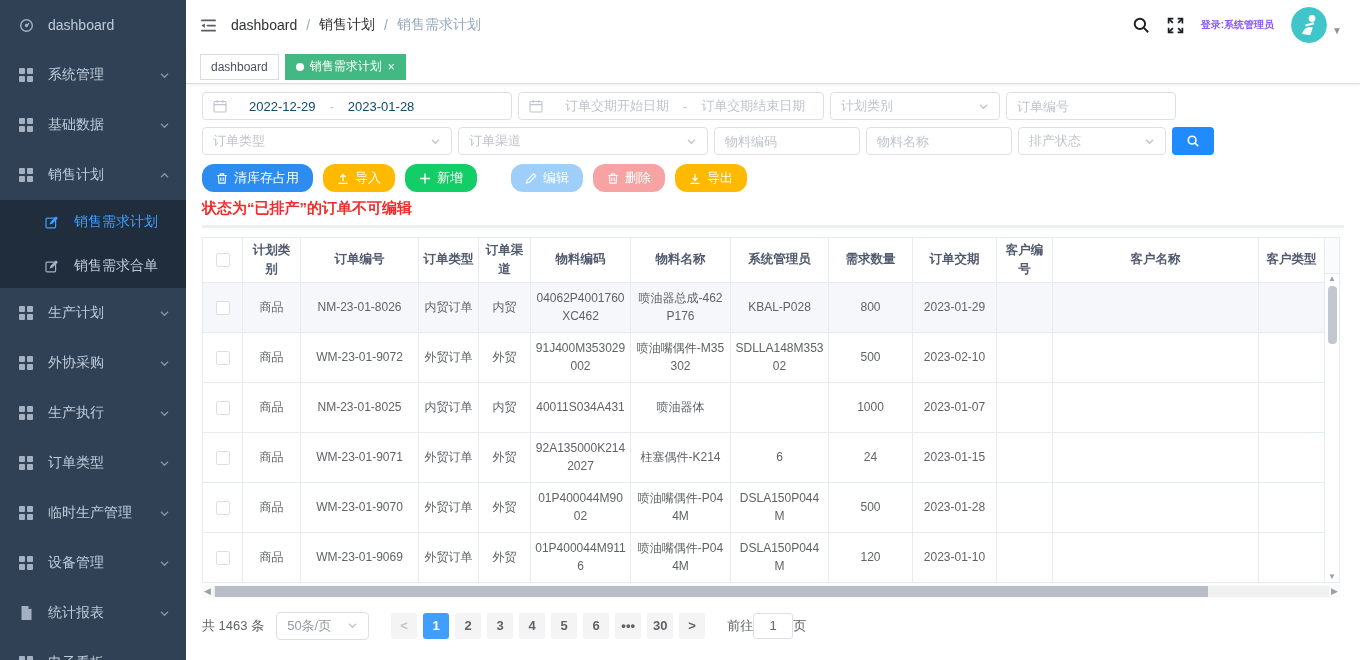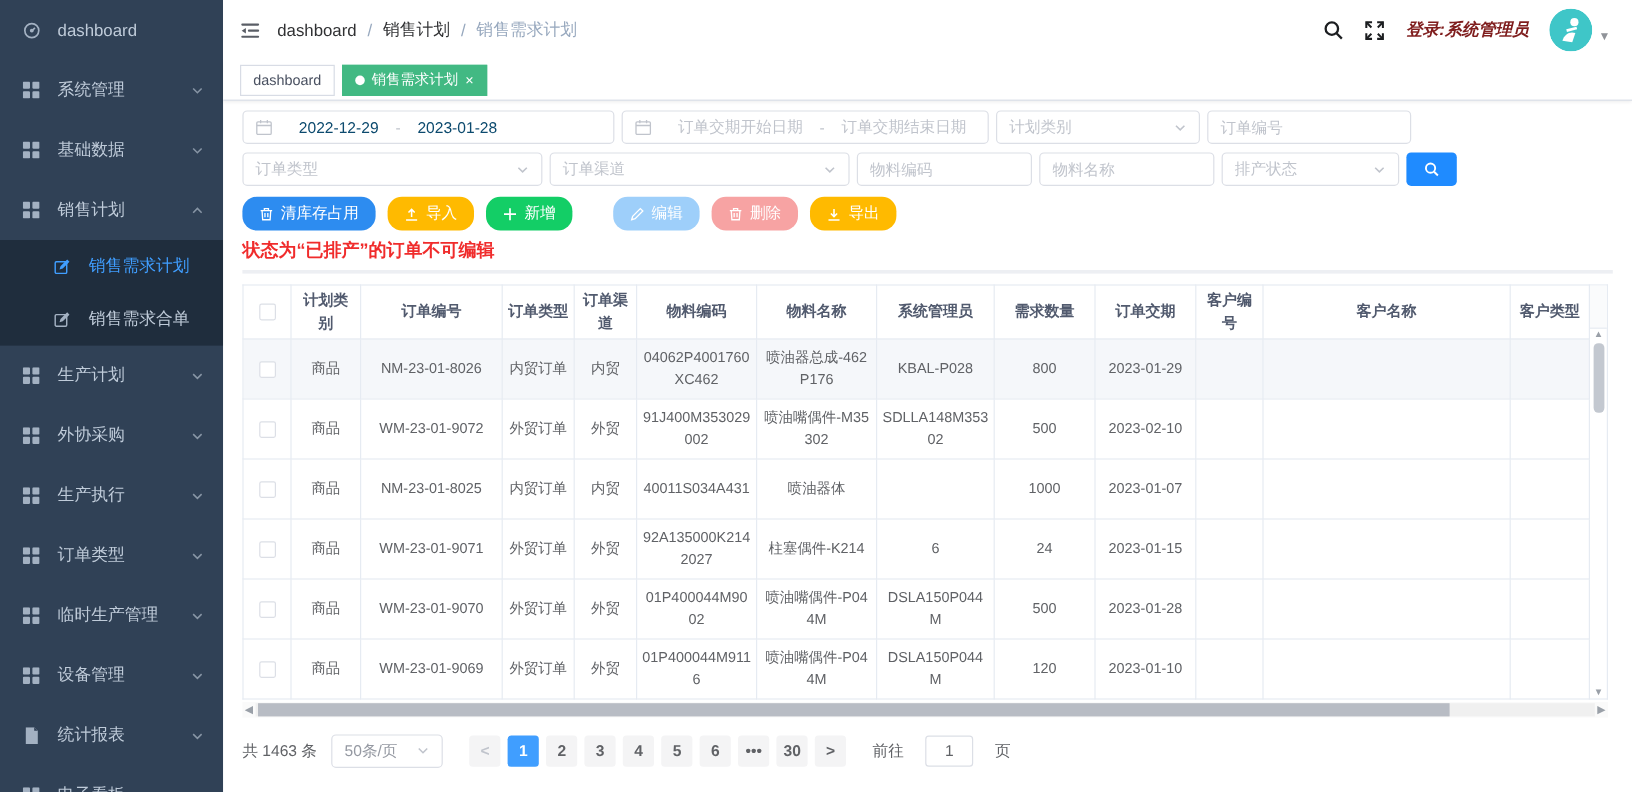"登录:系统管理员" .login-label { color: #7f1d1d -> #8b5cf6; font-size: 14px -> 10px; font-style: italic -> none }
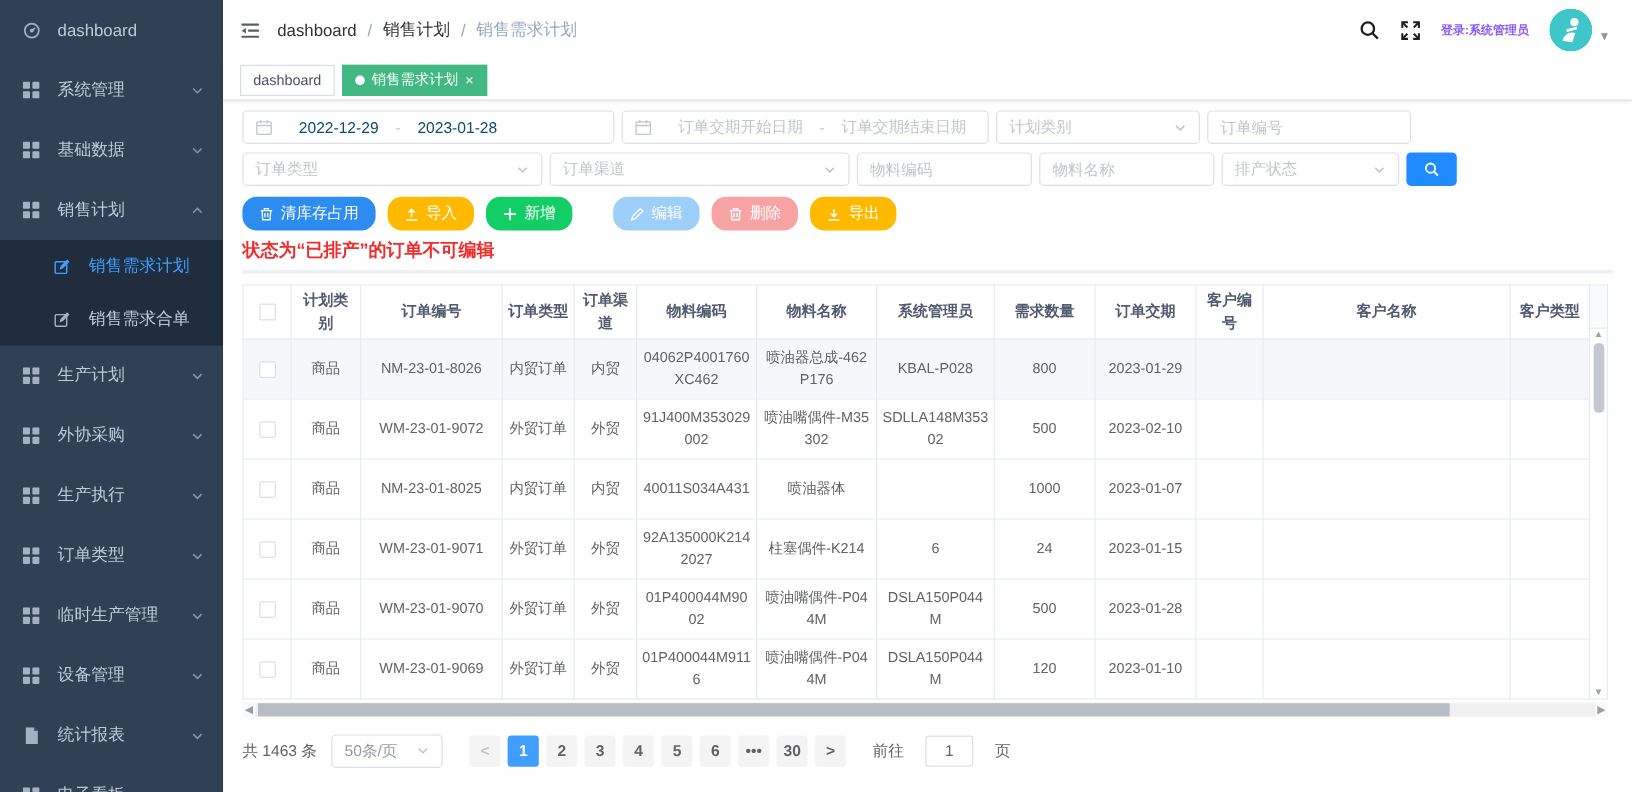"前往" .pg-goto { gap: 18px -> 0 }
